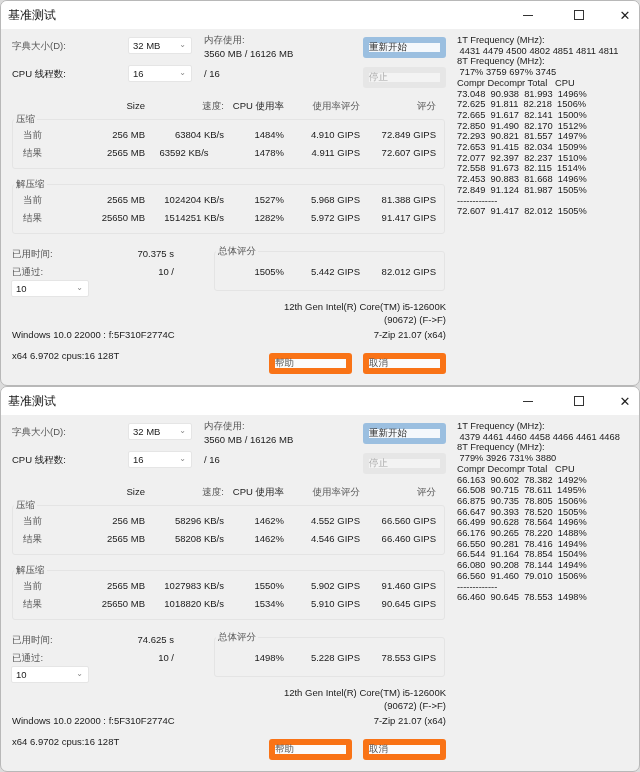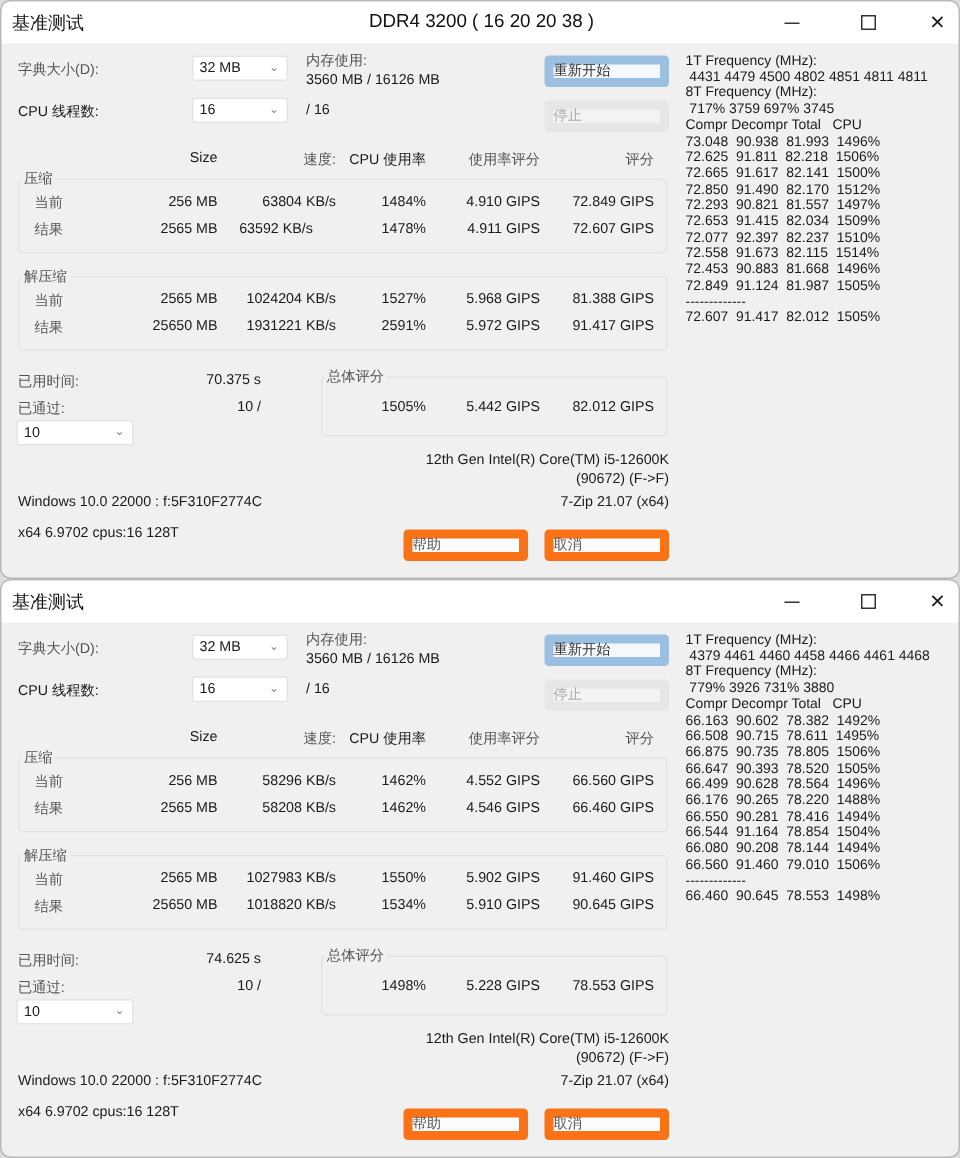"DDR4 3200 ( 16 20" span.win-title { html: <span>DDR4 3200 ( 16 20 20 38 )</span> -> none }
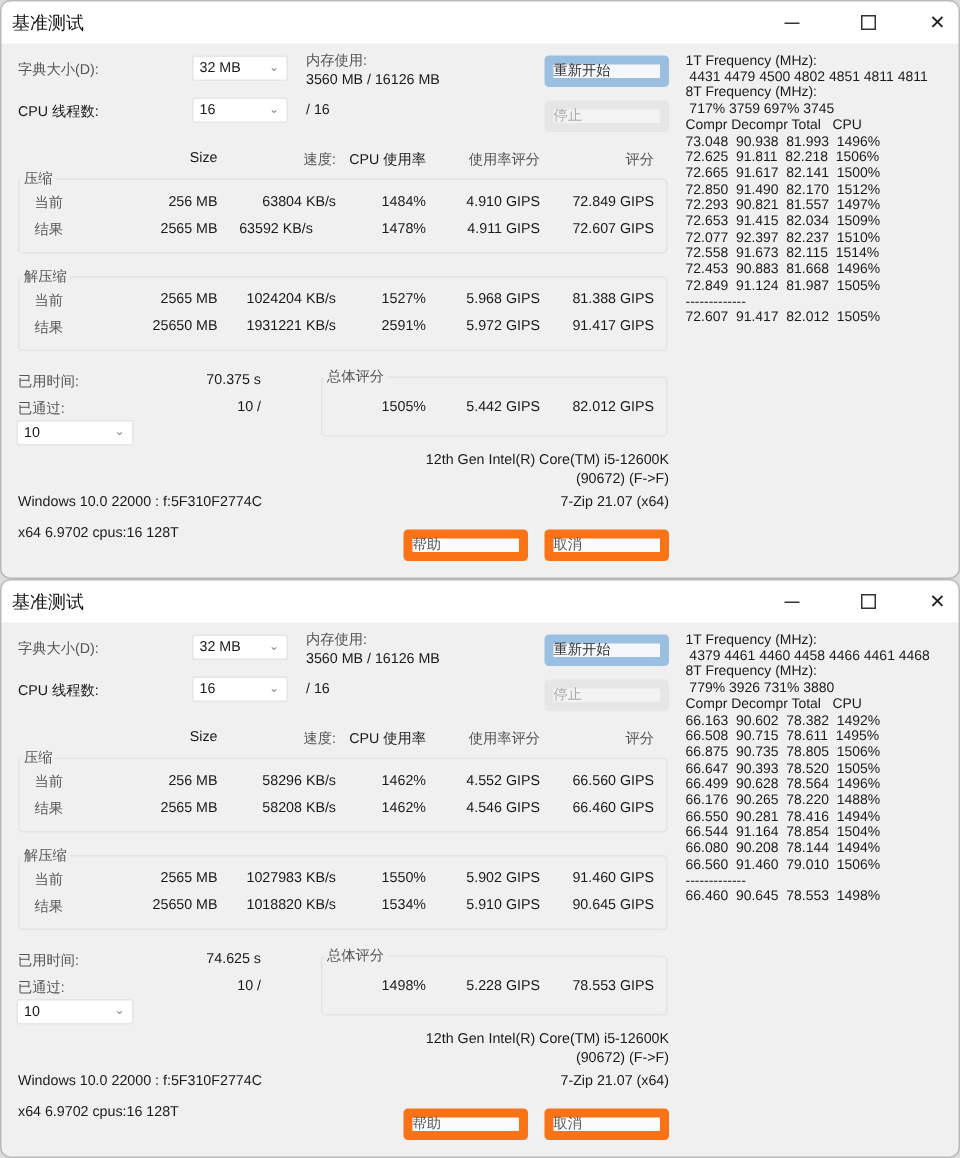"1931221 KB/s" span.abs { text: 1931221 -> 1514251 }
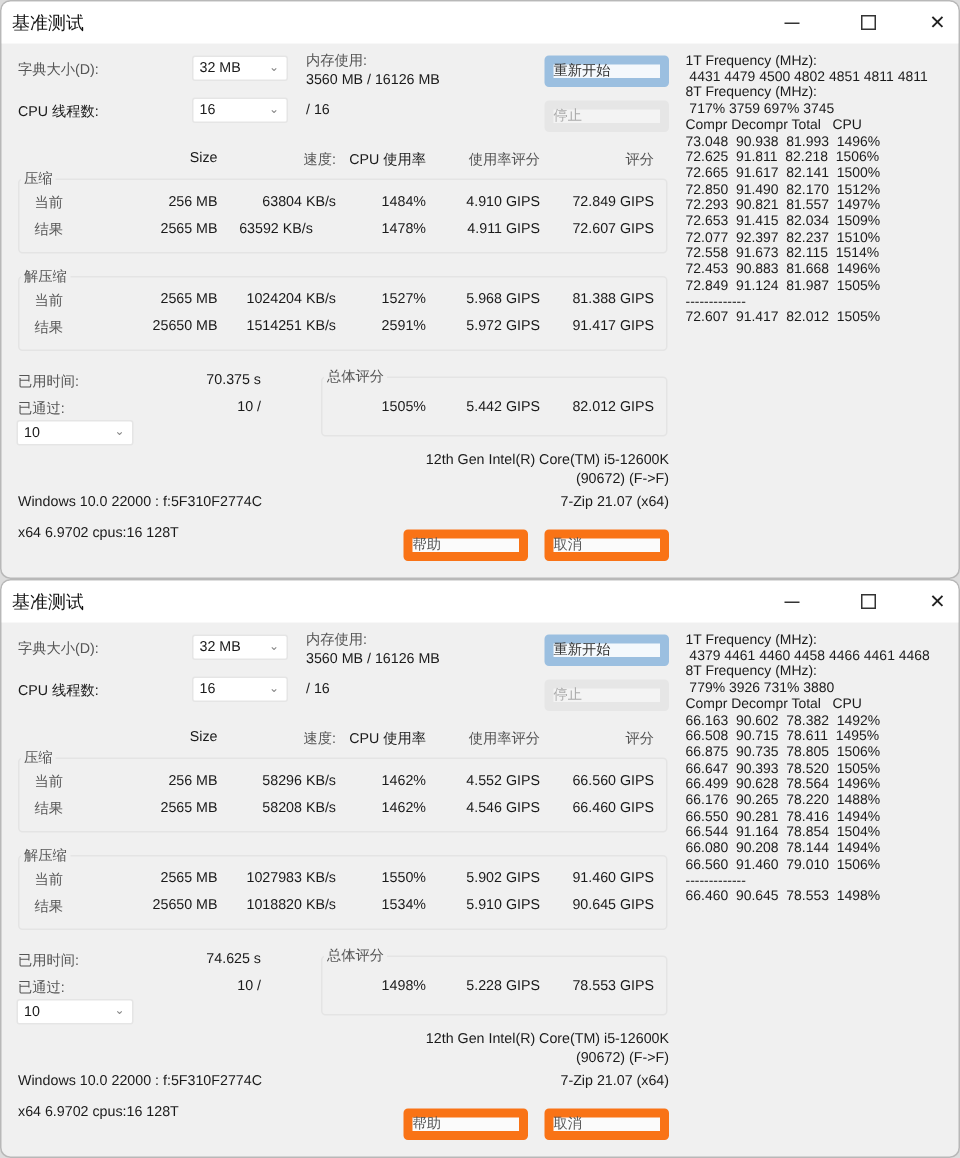"2591%" span.abs { text: 2591% -> 1282% }
